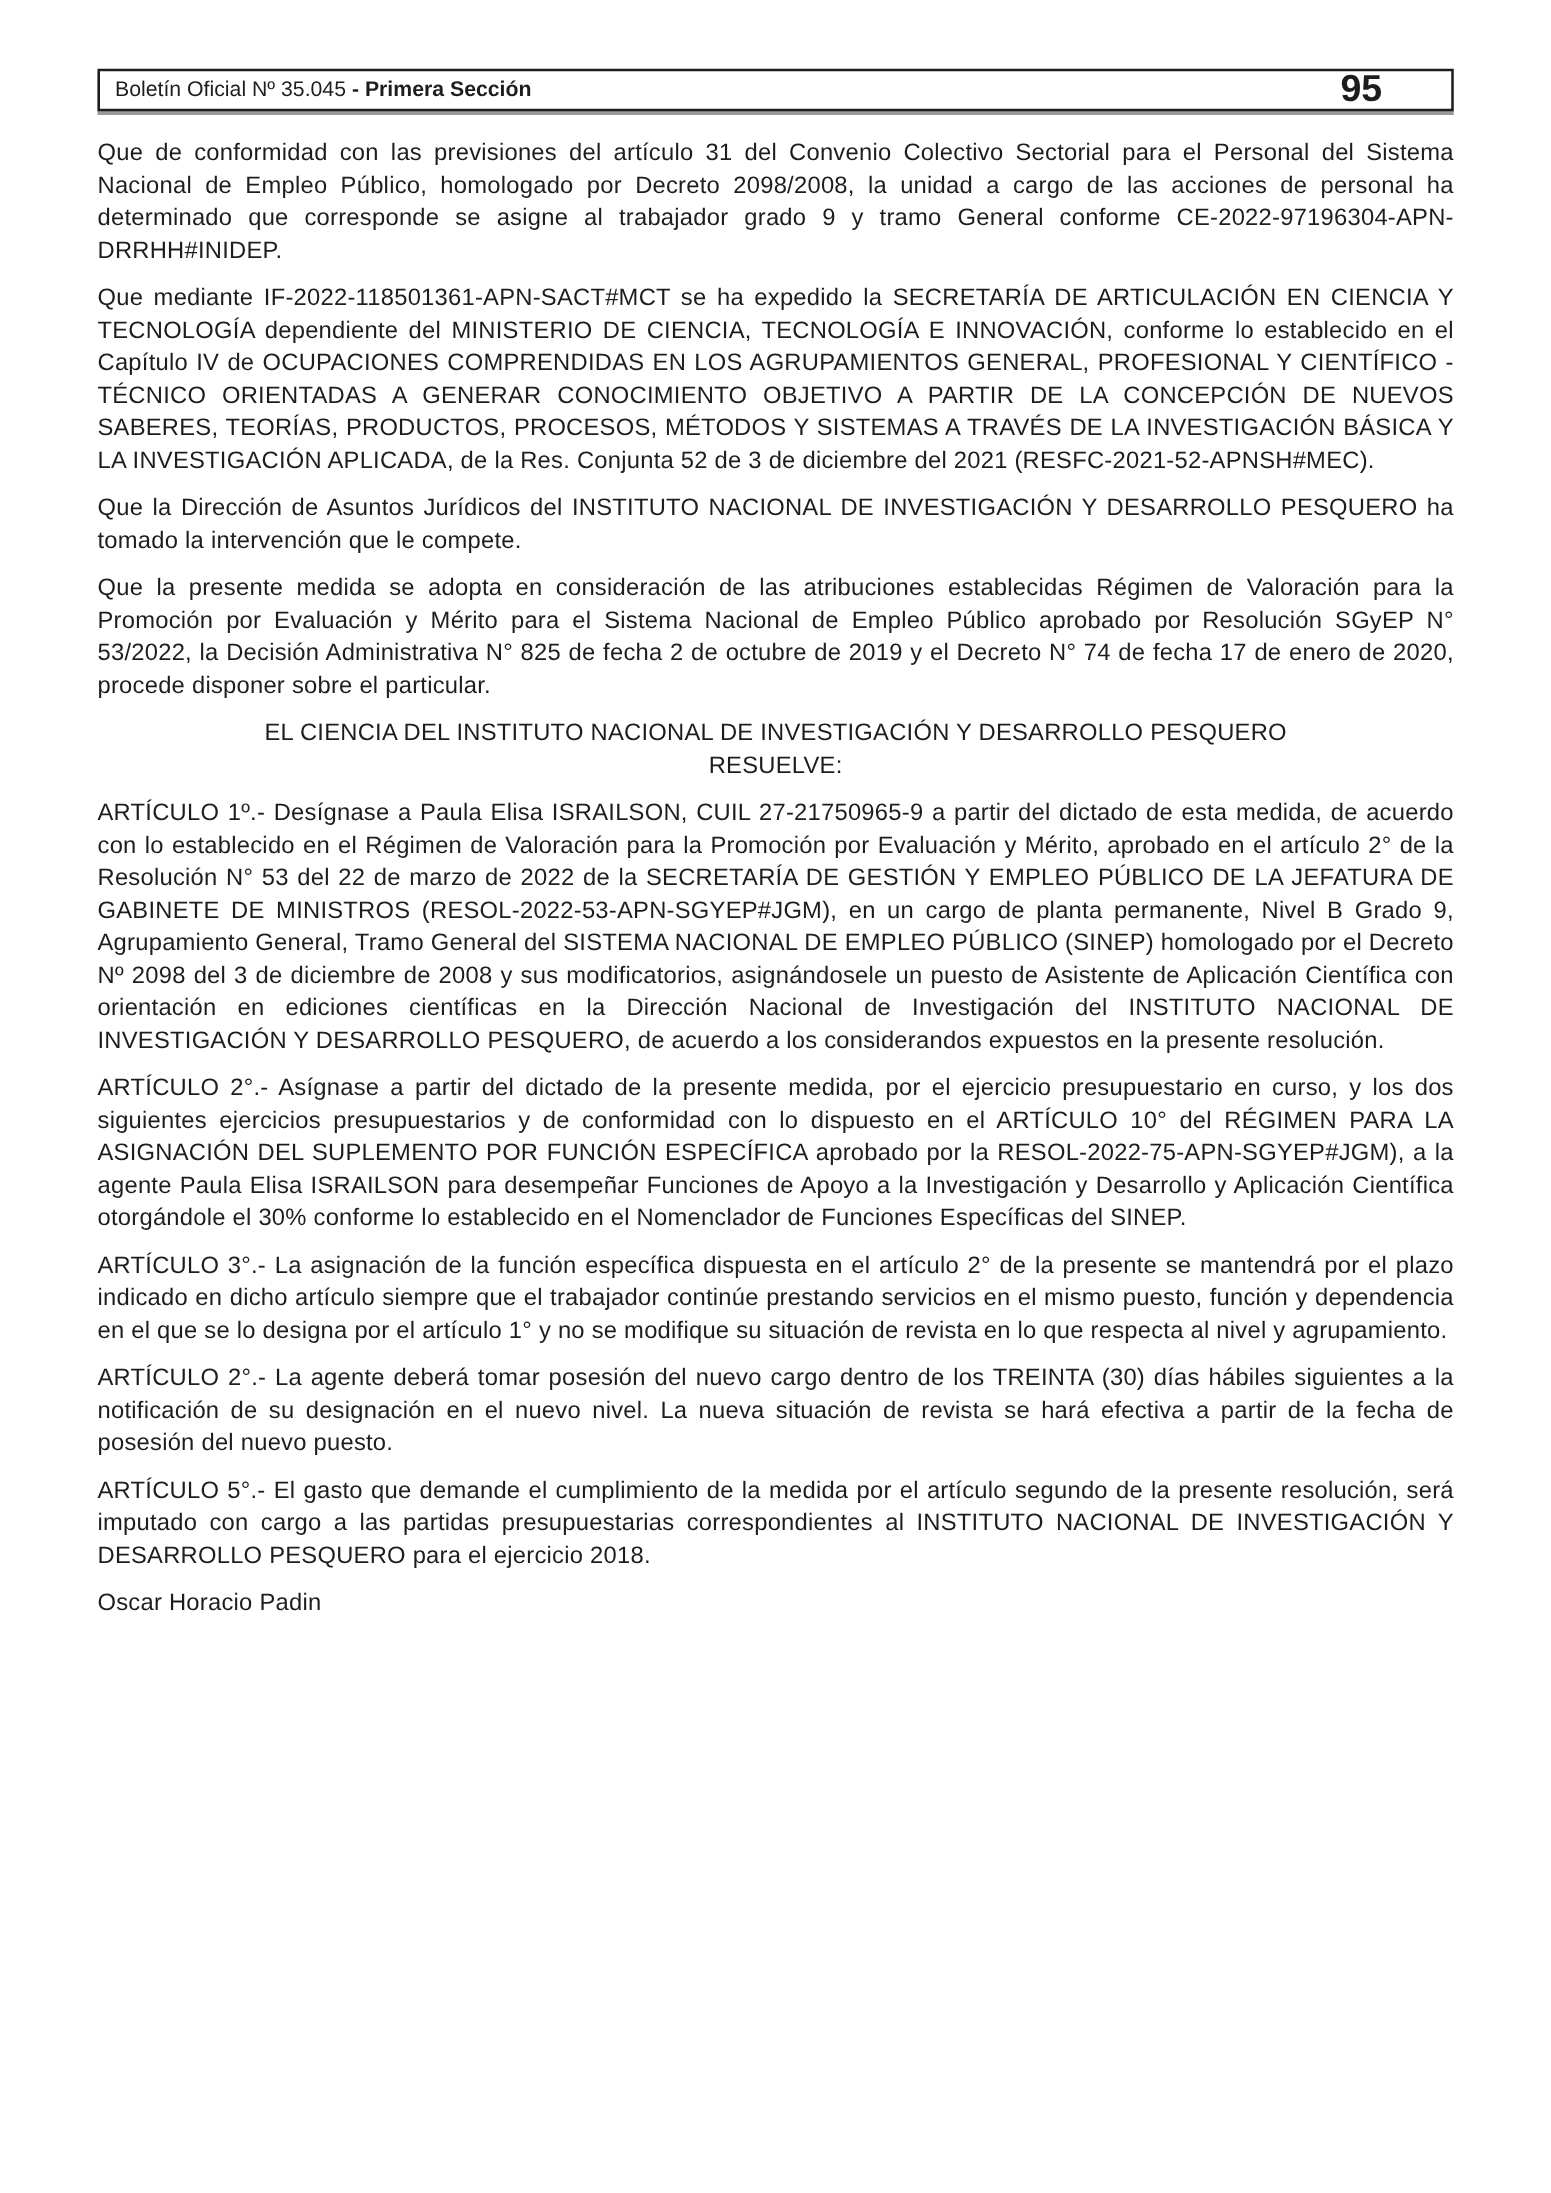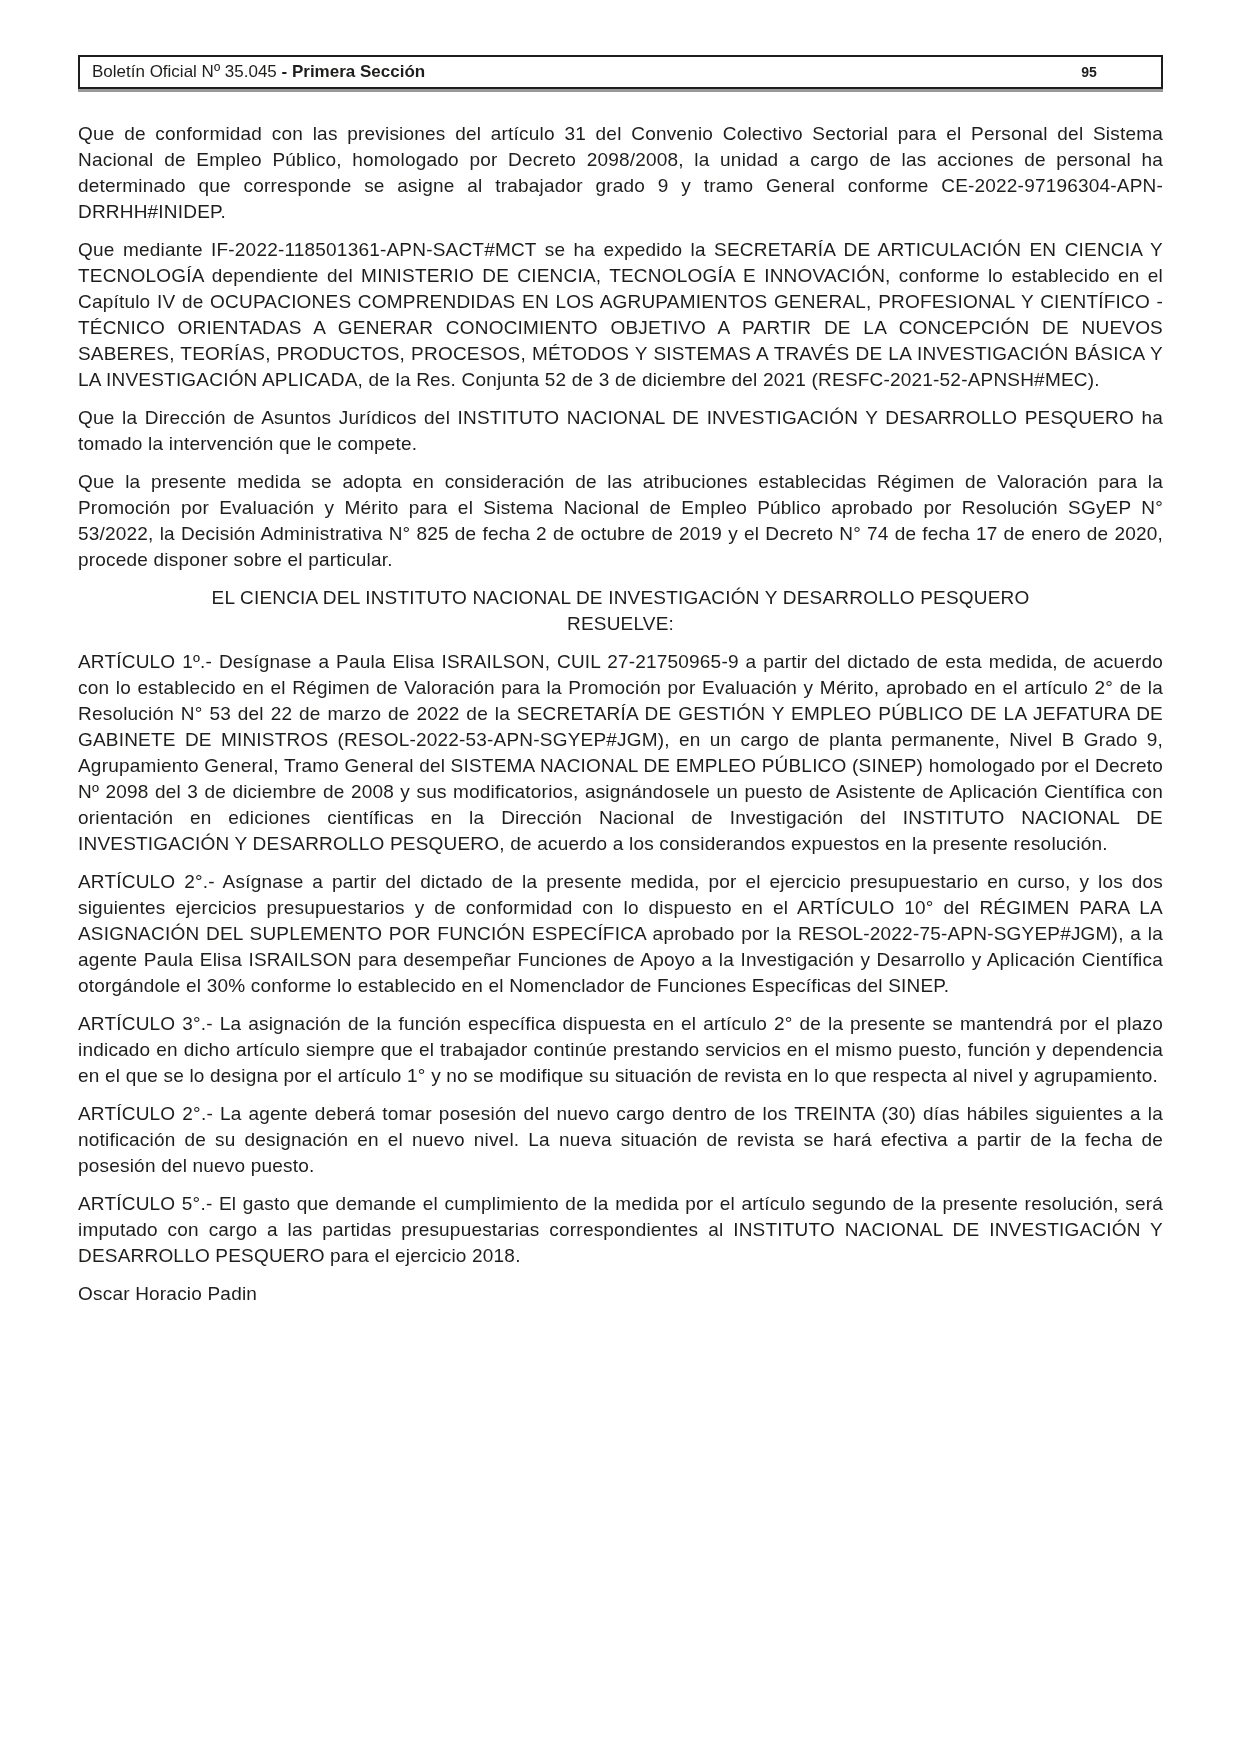"95" .header-center { font-size: 14px -> 30px }
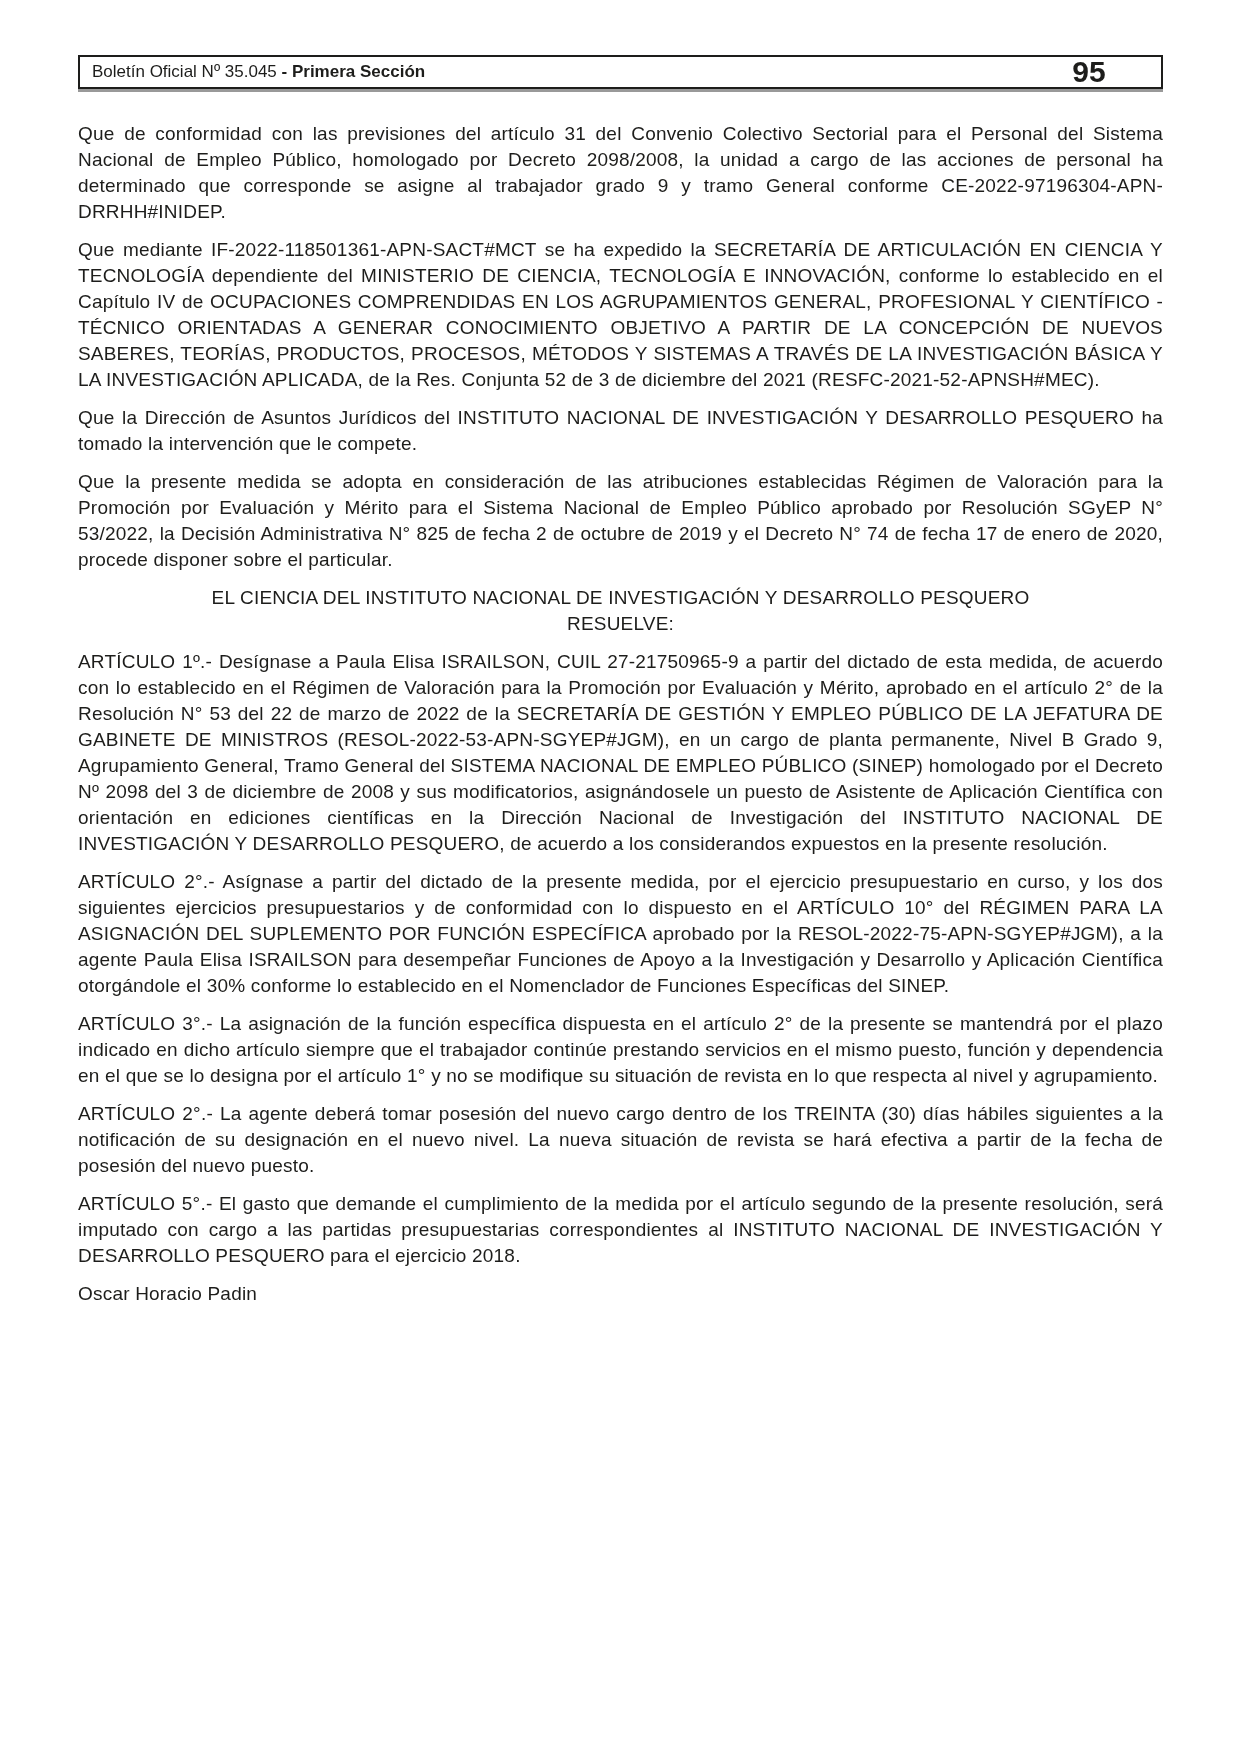"Que de conformidad con las" .doc-body { margin-top: 32px -> 21px }
